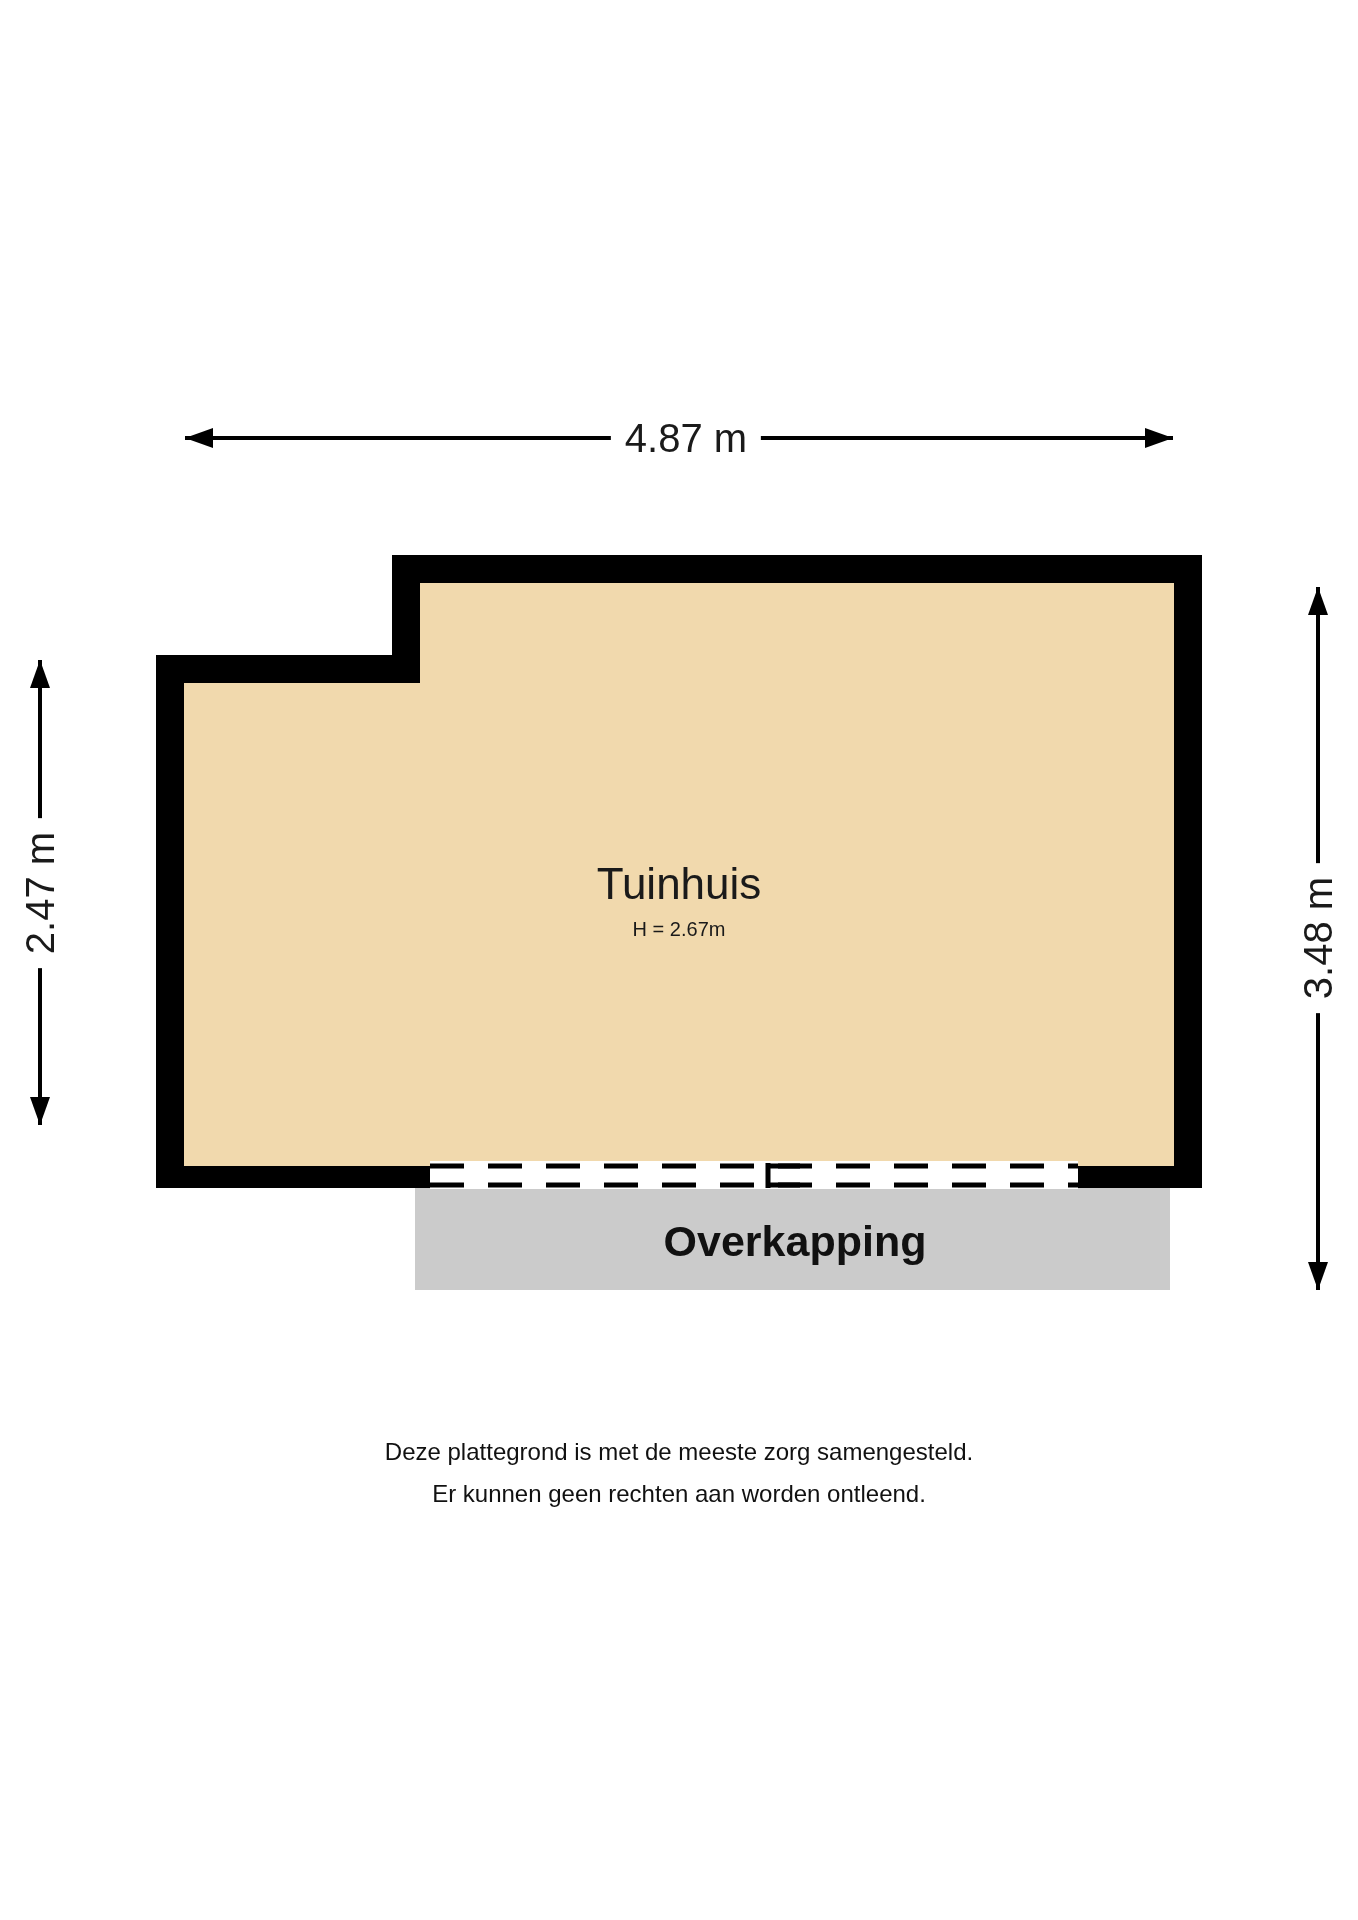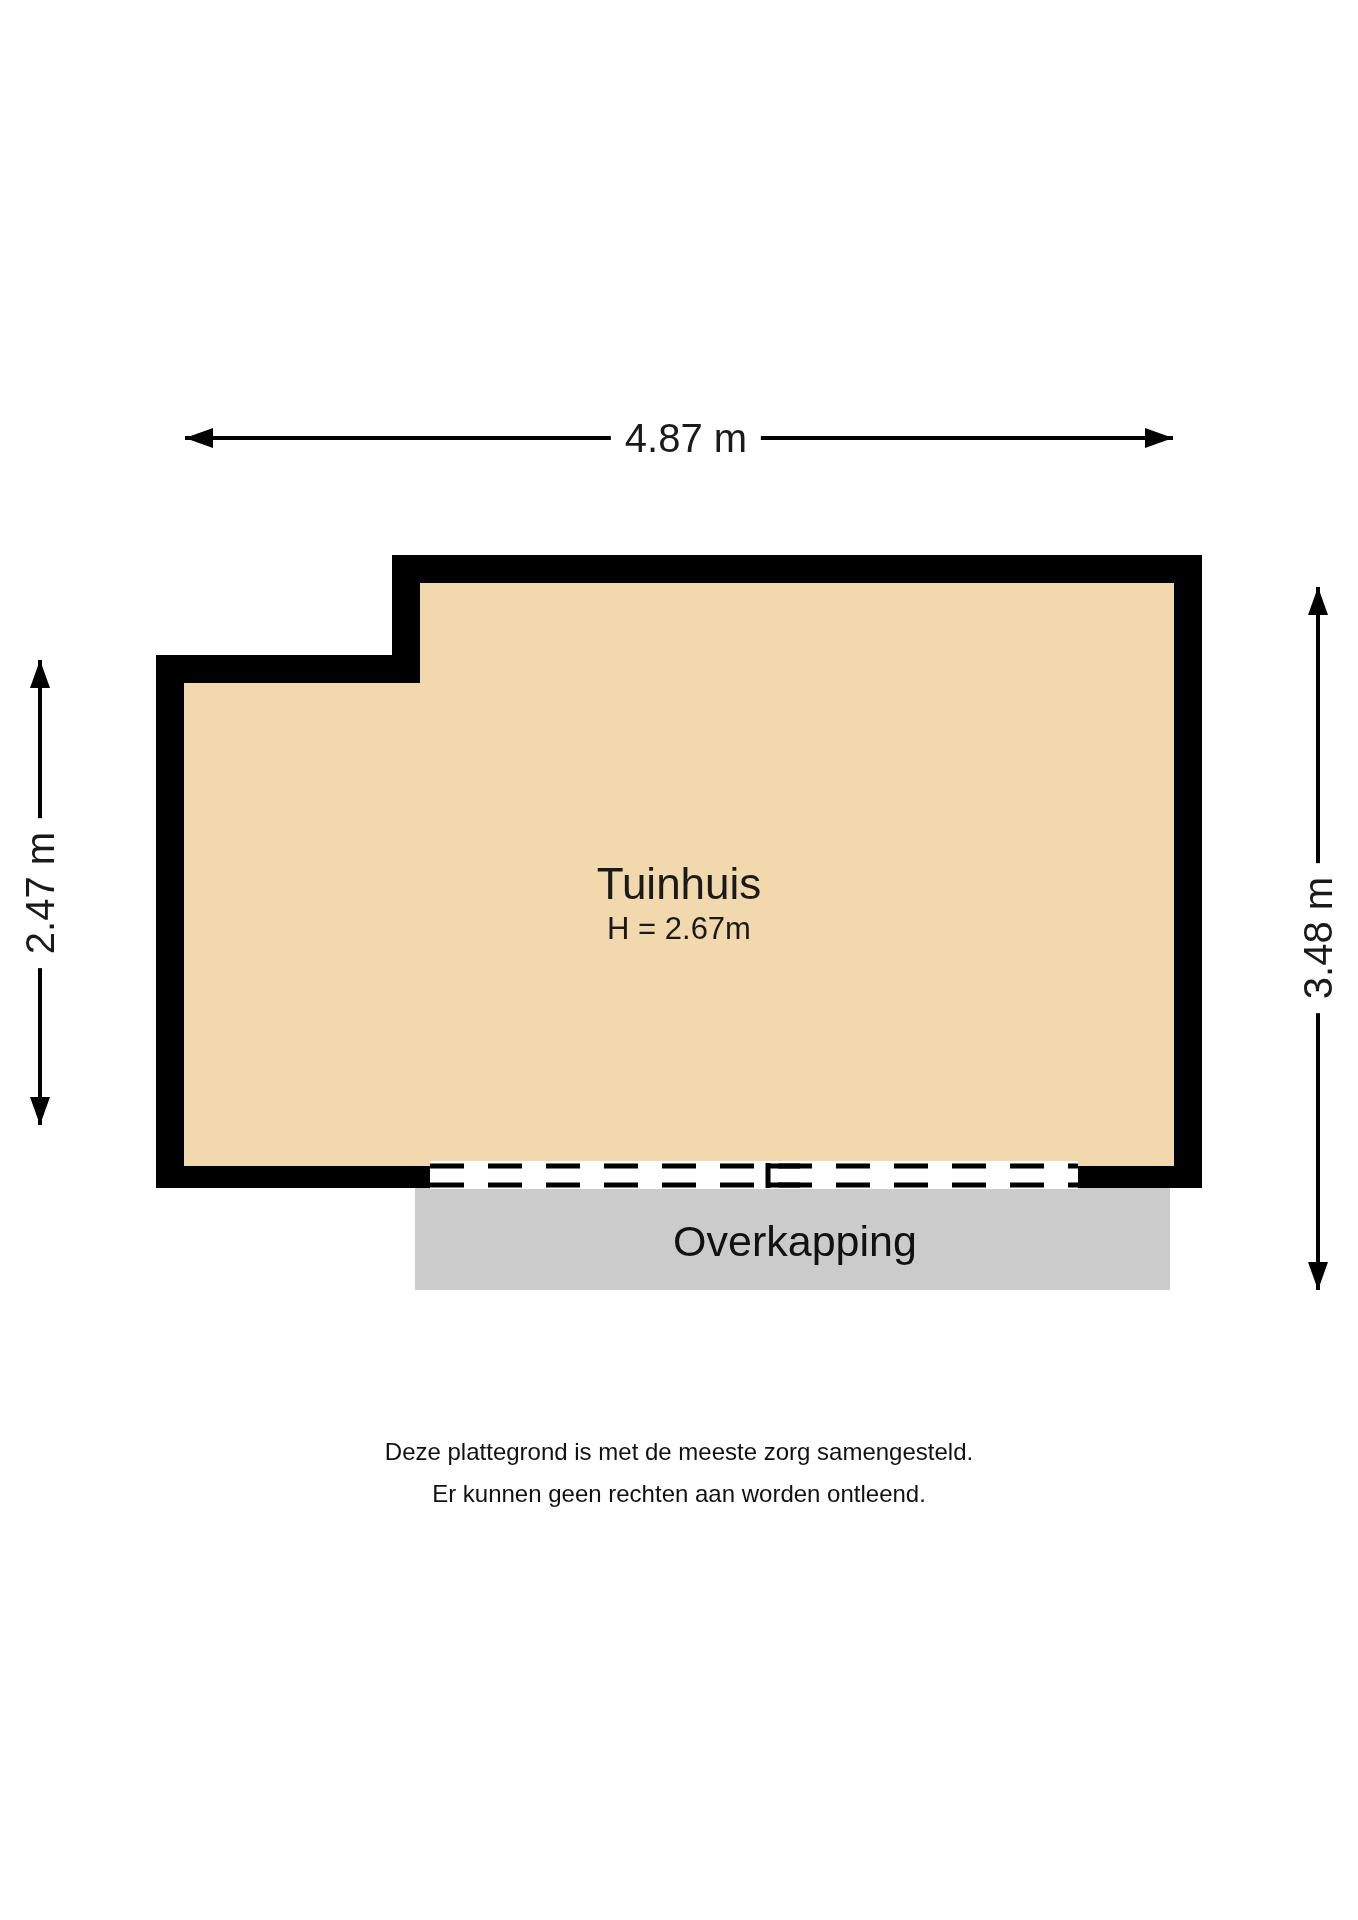"H = 2.67m" .room-height { font-size: 31px -> 20px }
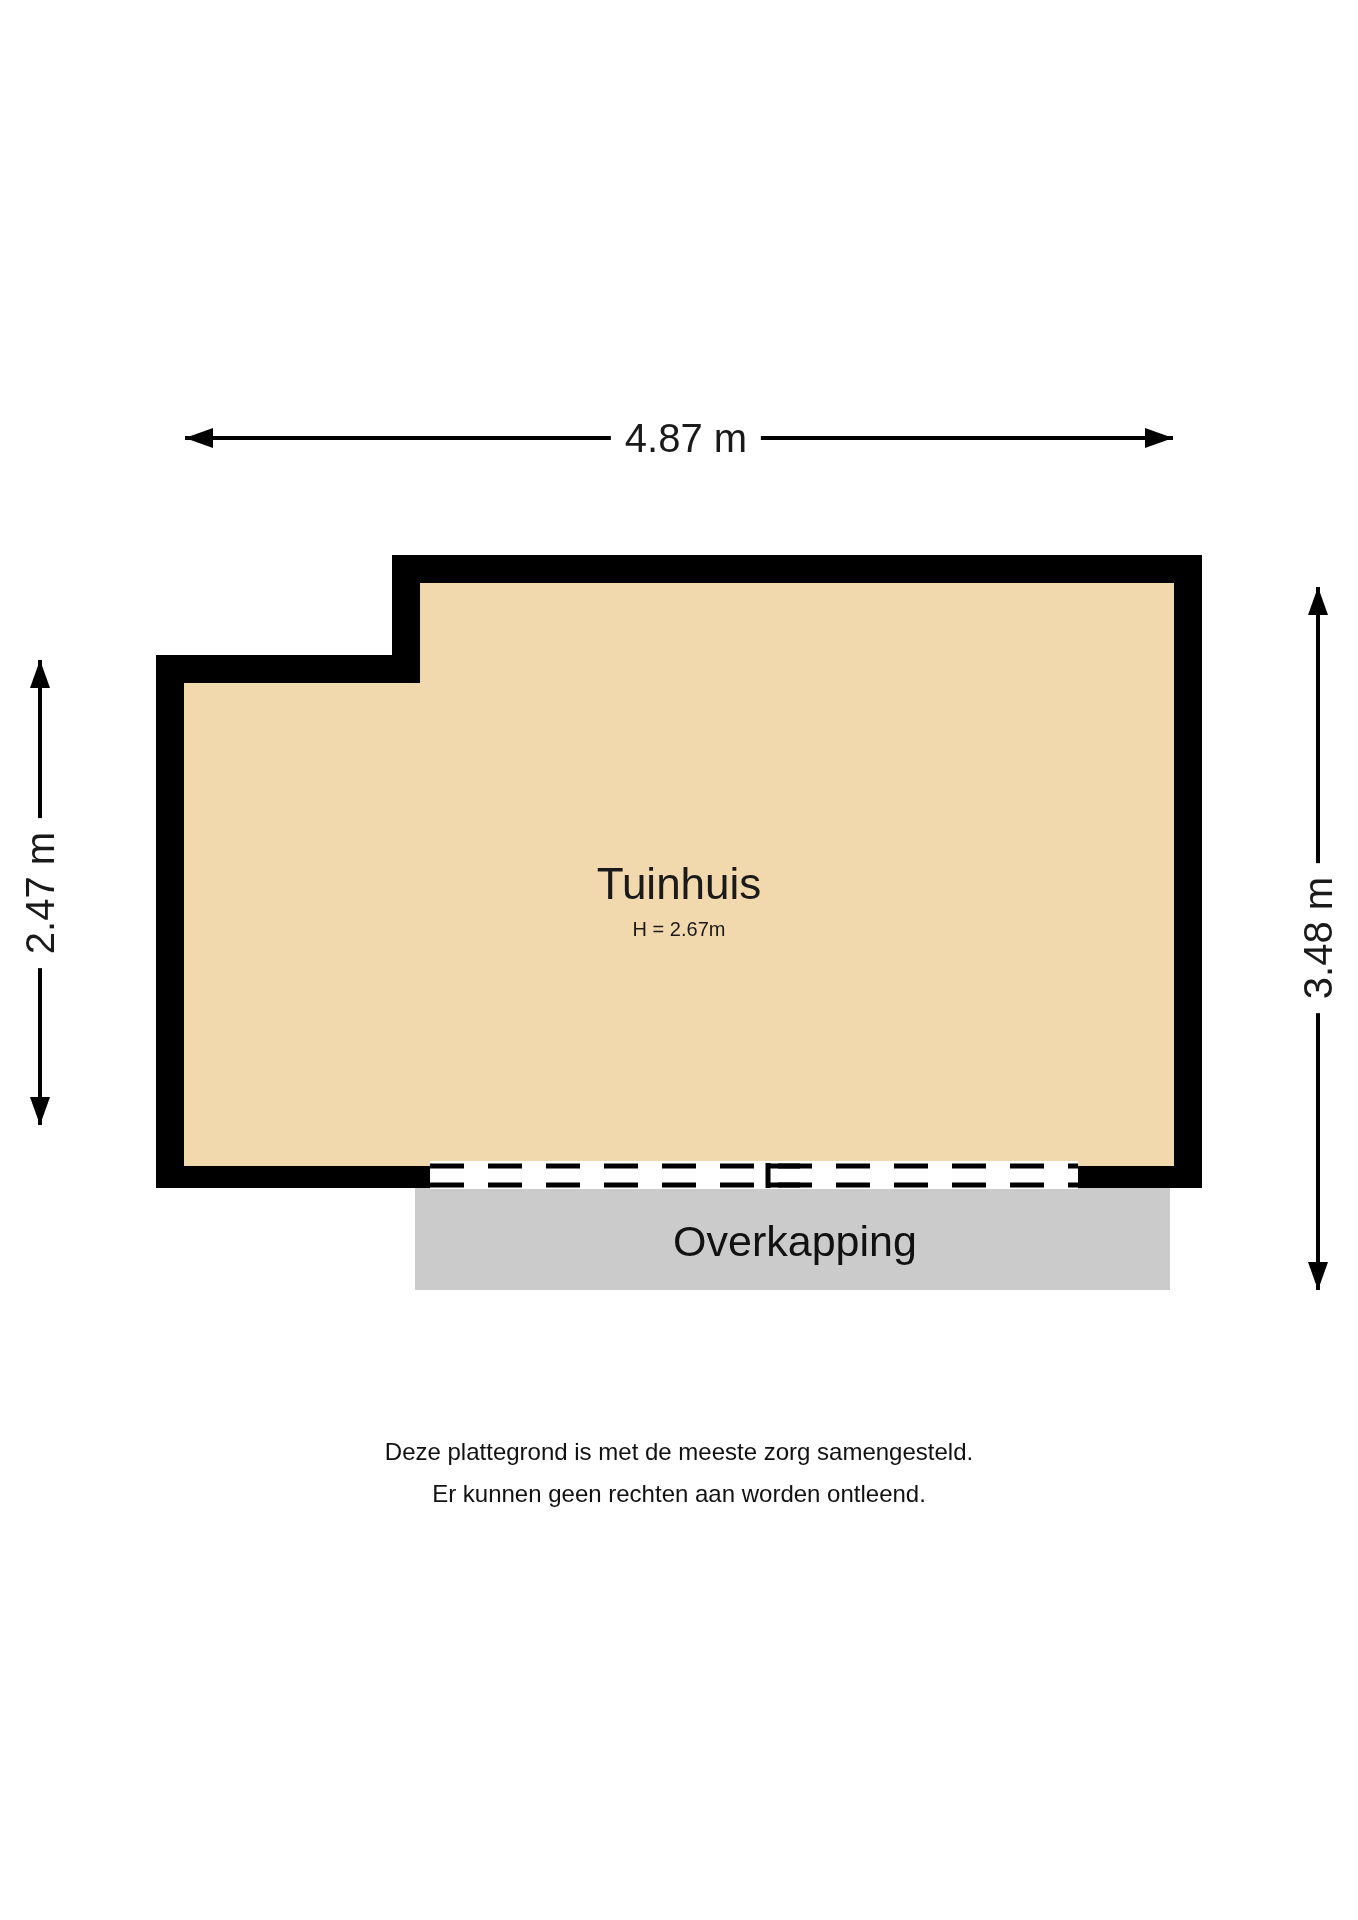"Overkapping" div.label { font-weight: none -> bold }
